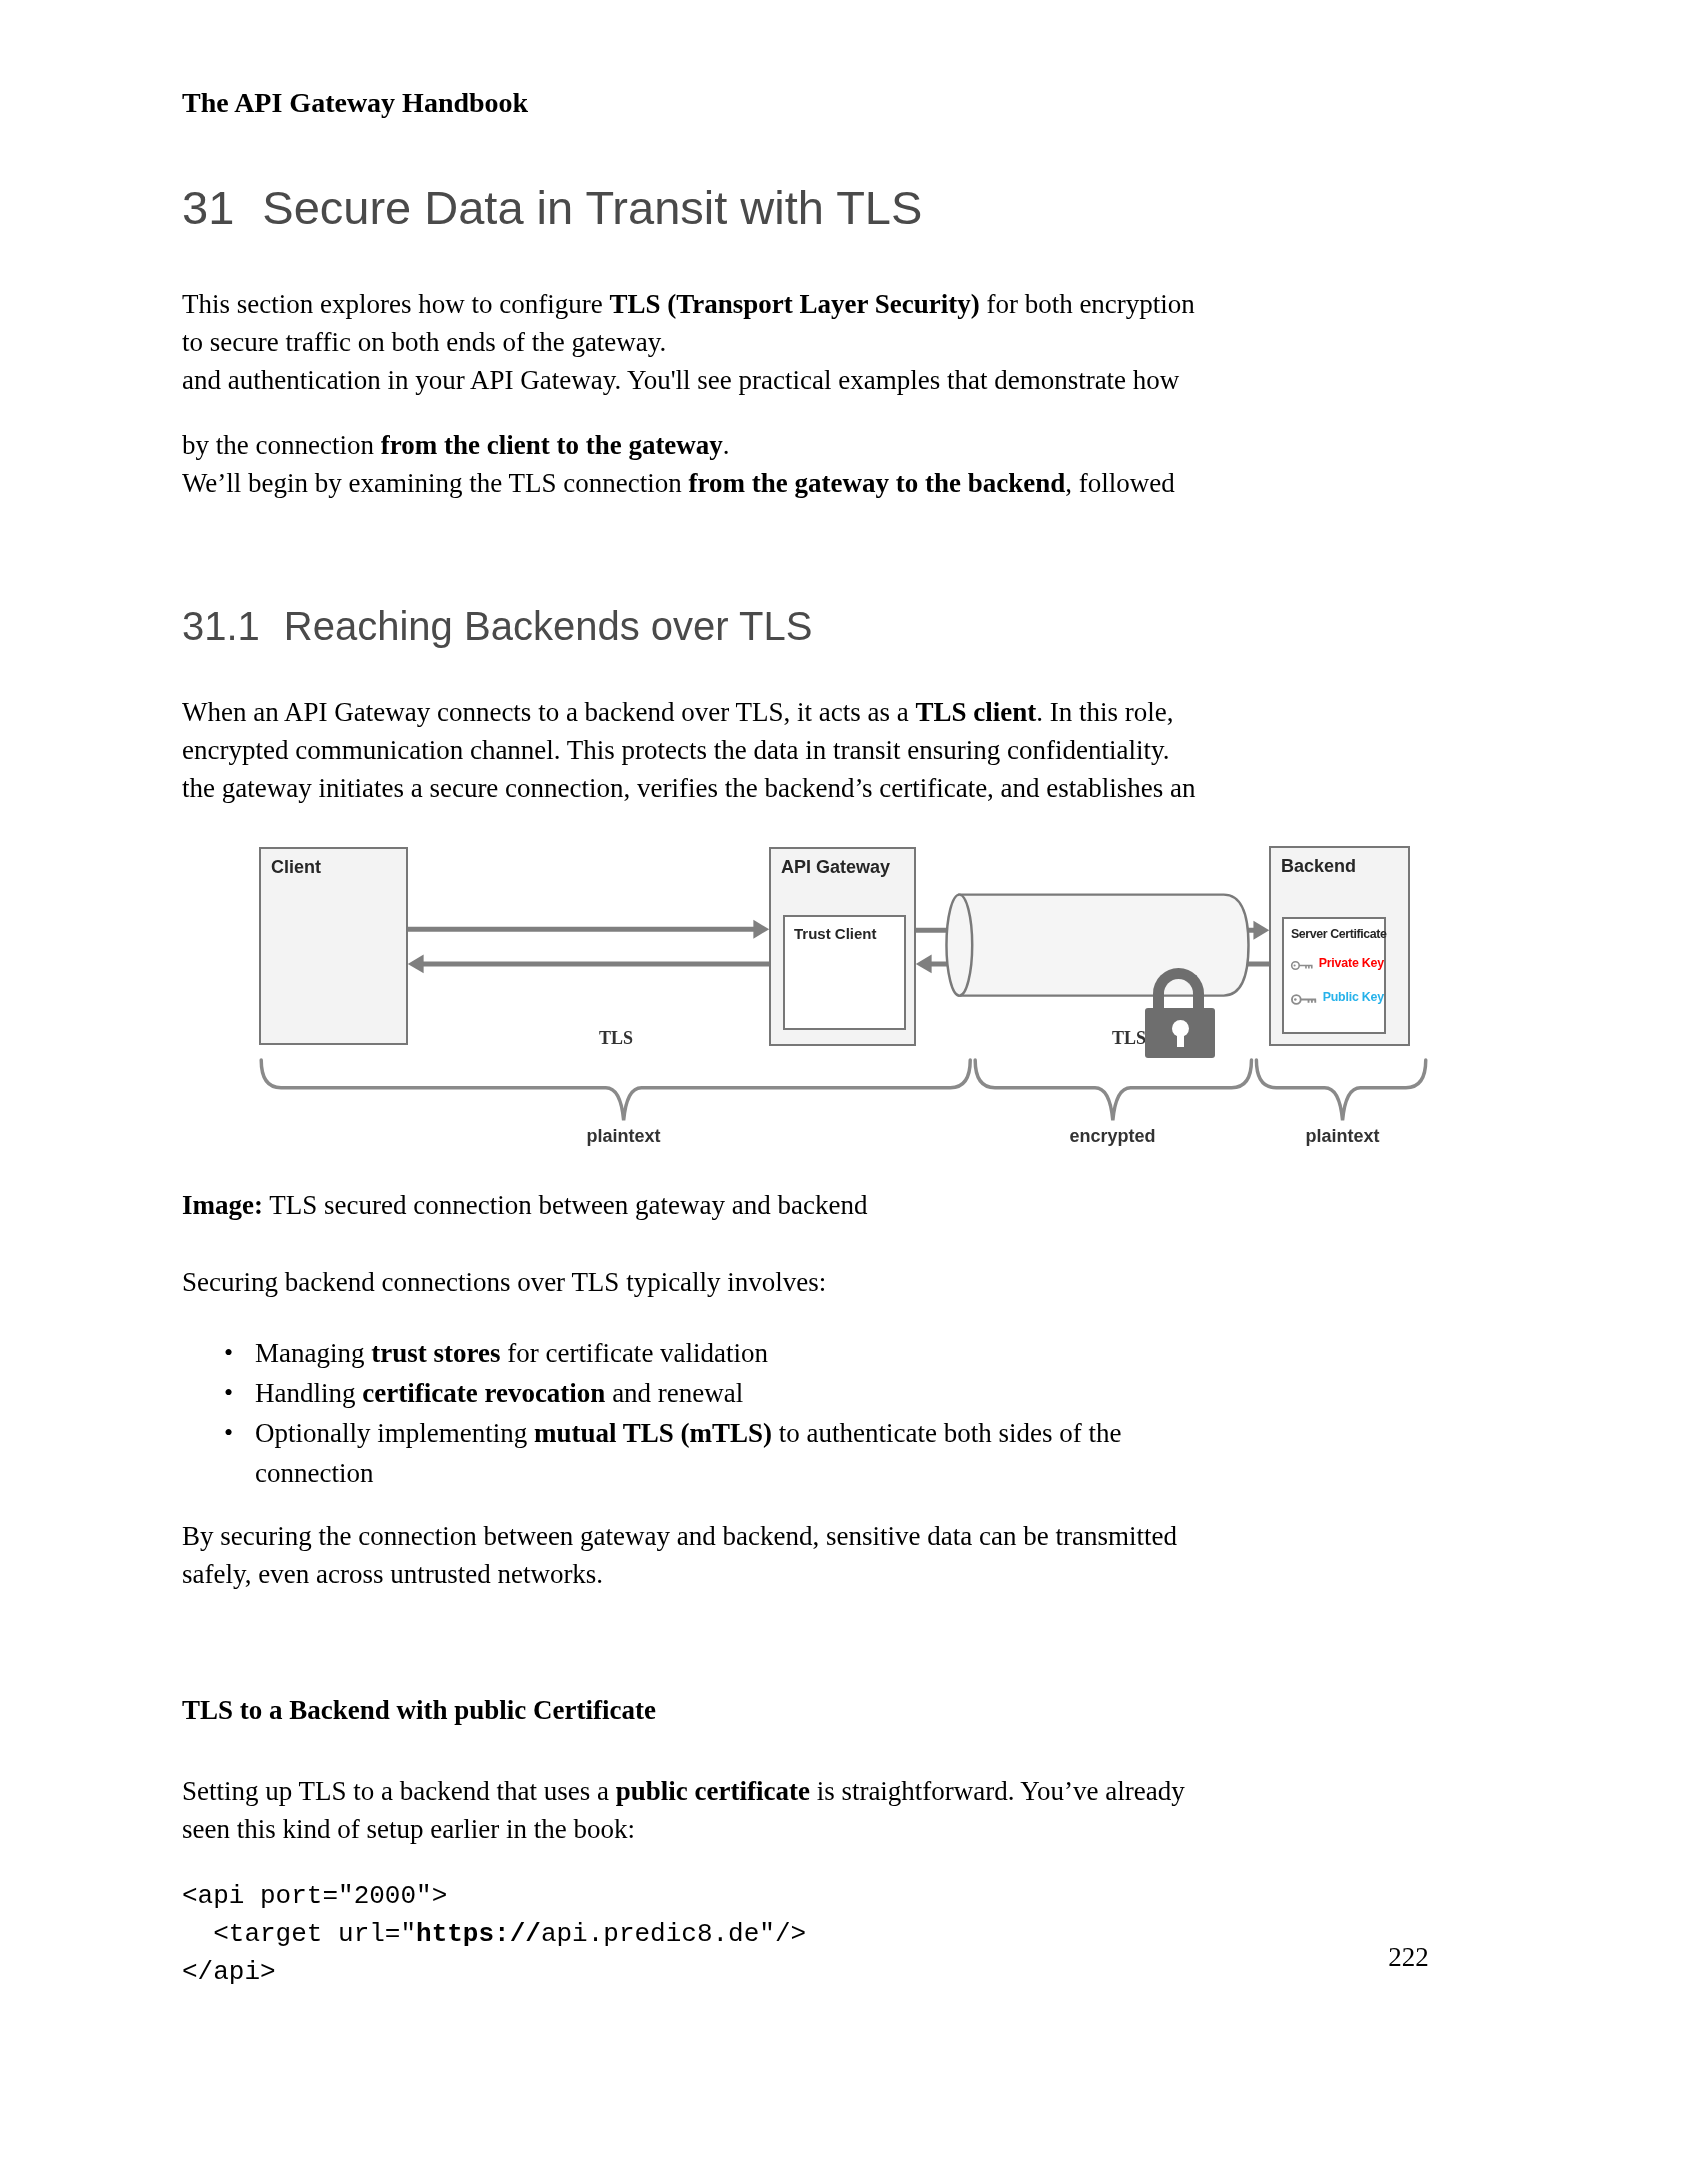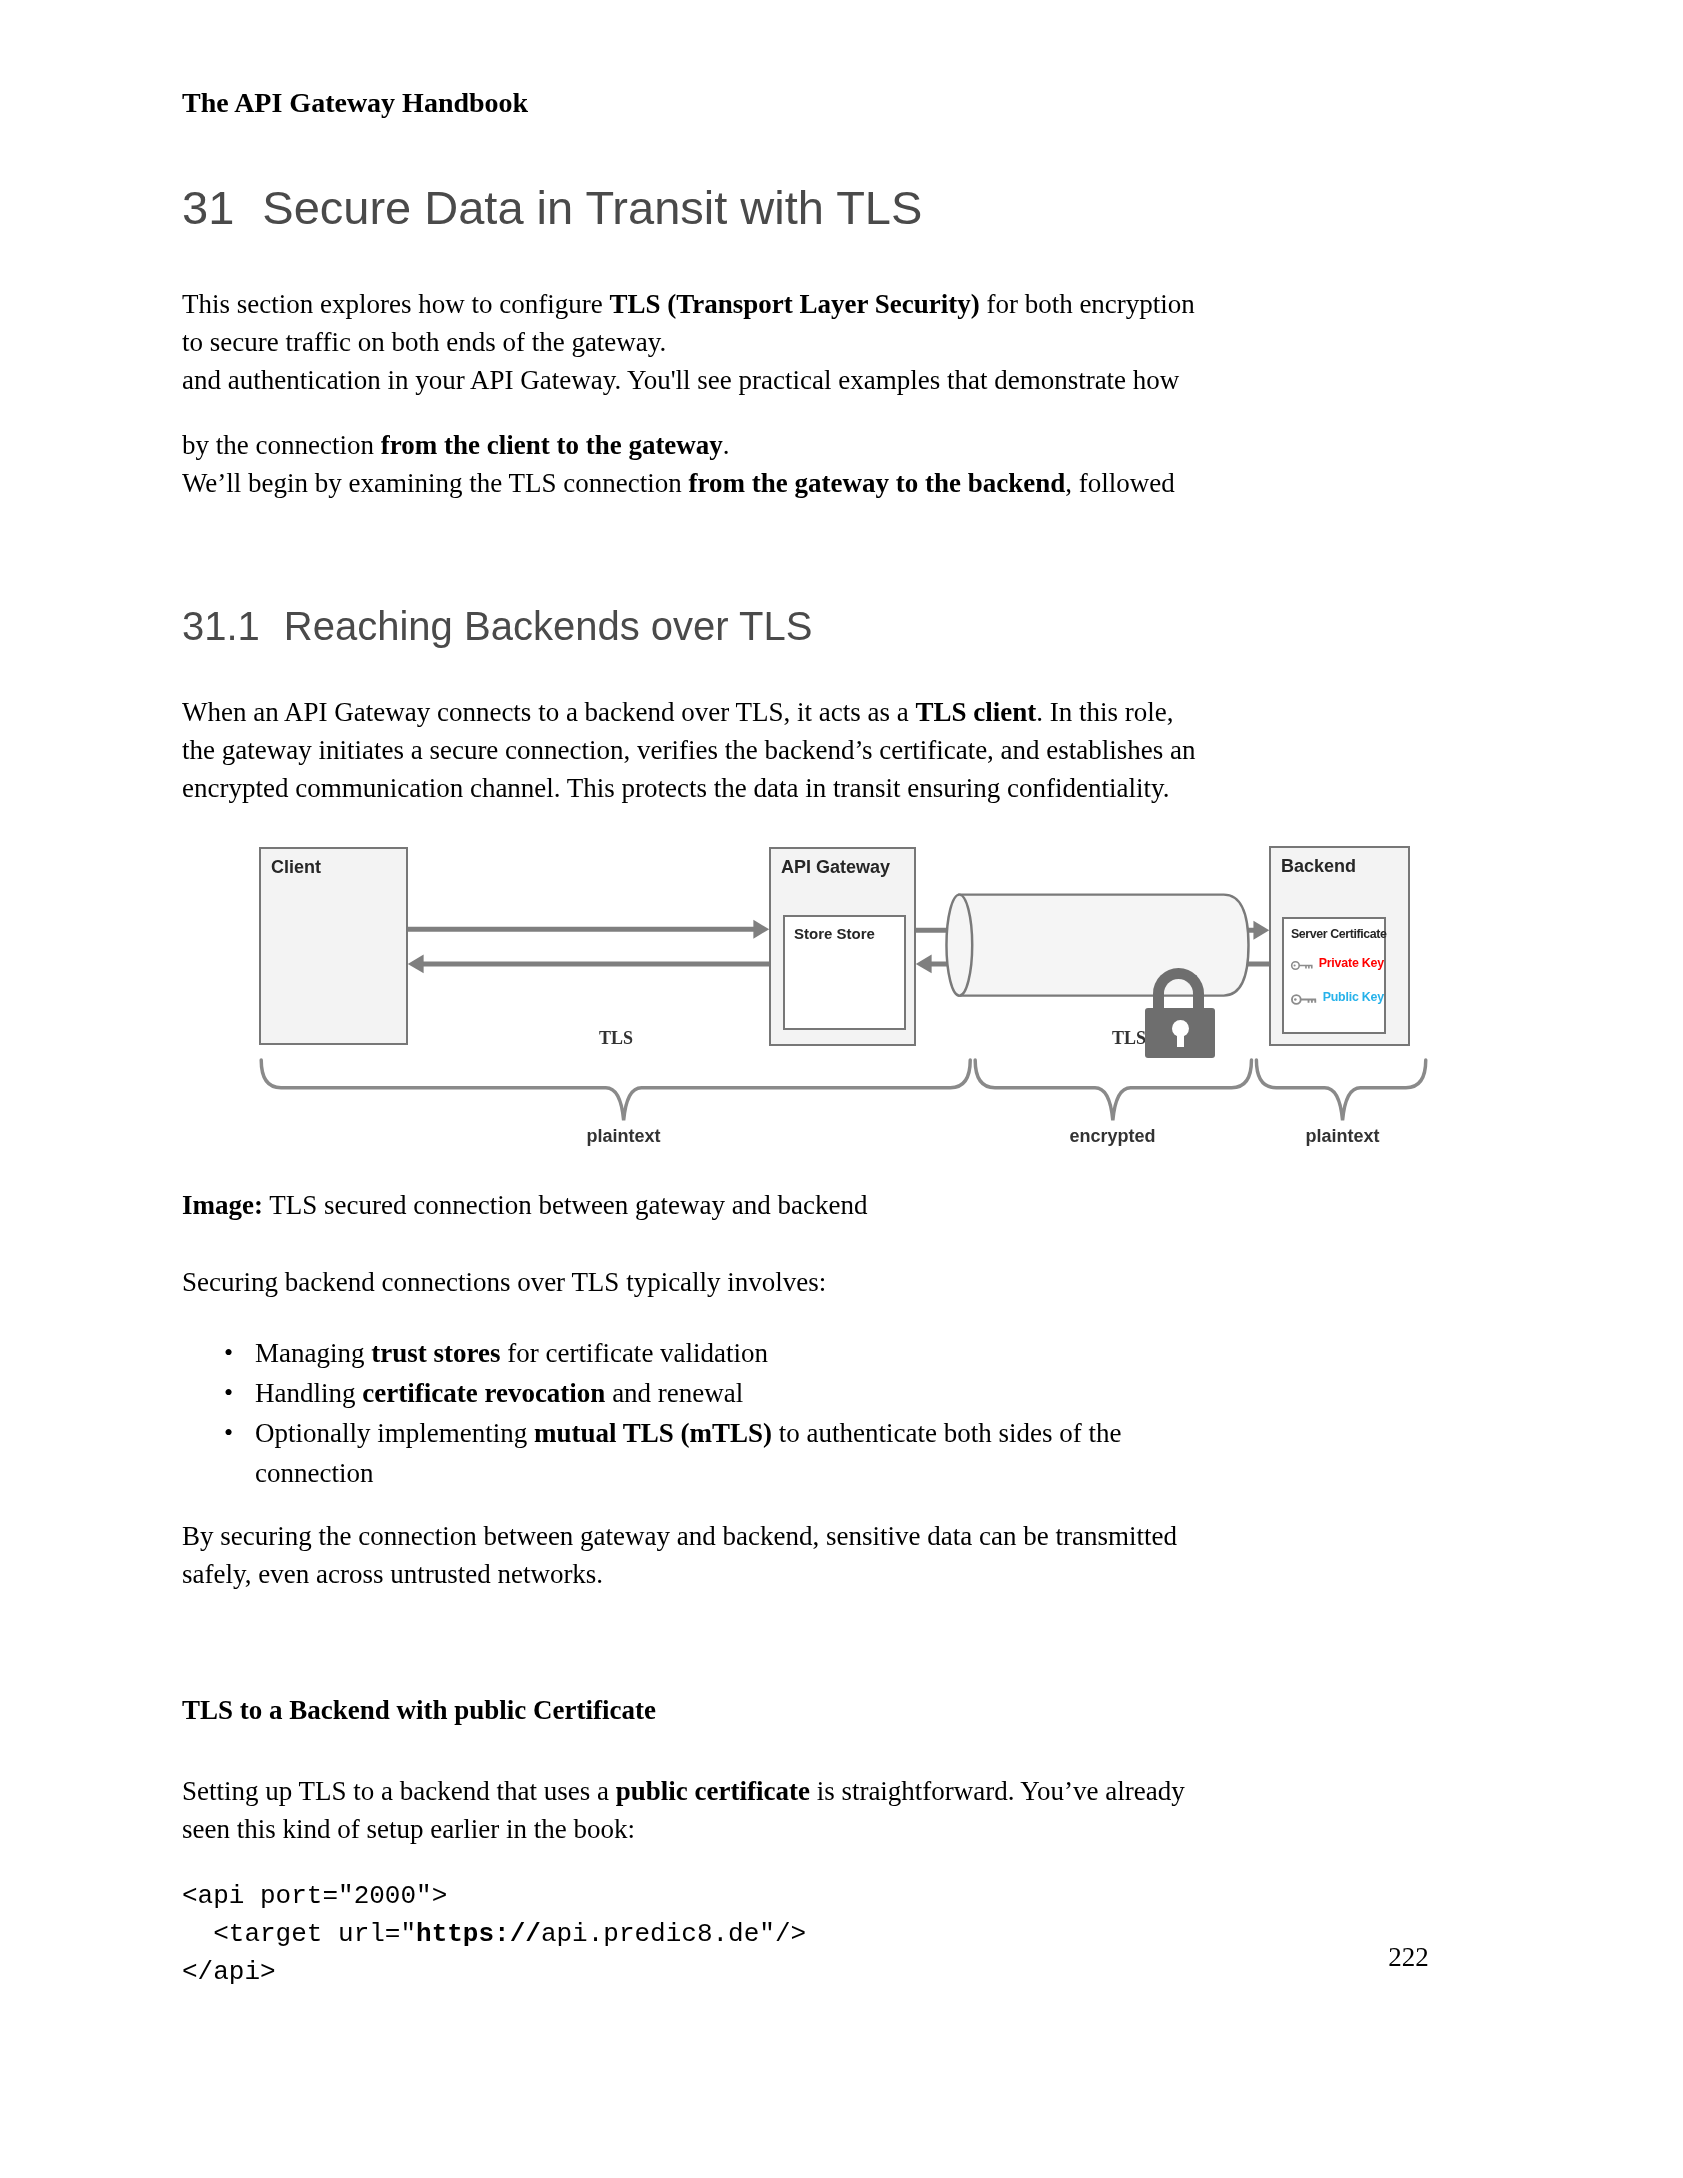"the gateway initiates a secure" div.tline { order: before "encrypted communication channel. This" -> after "encrypted communication channel. This" }
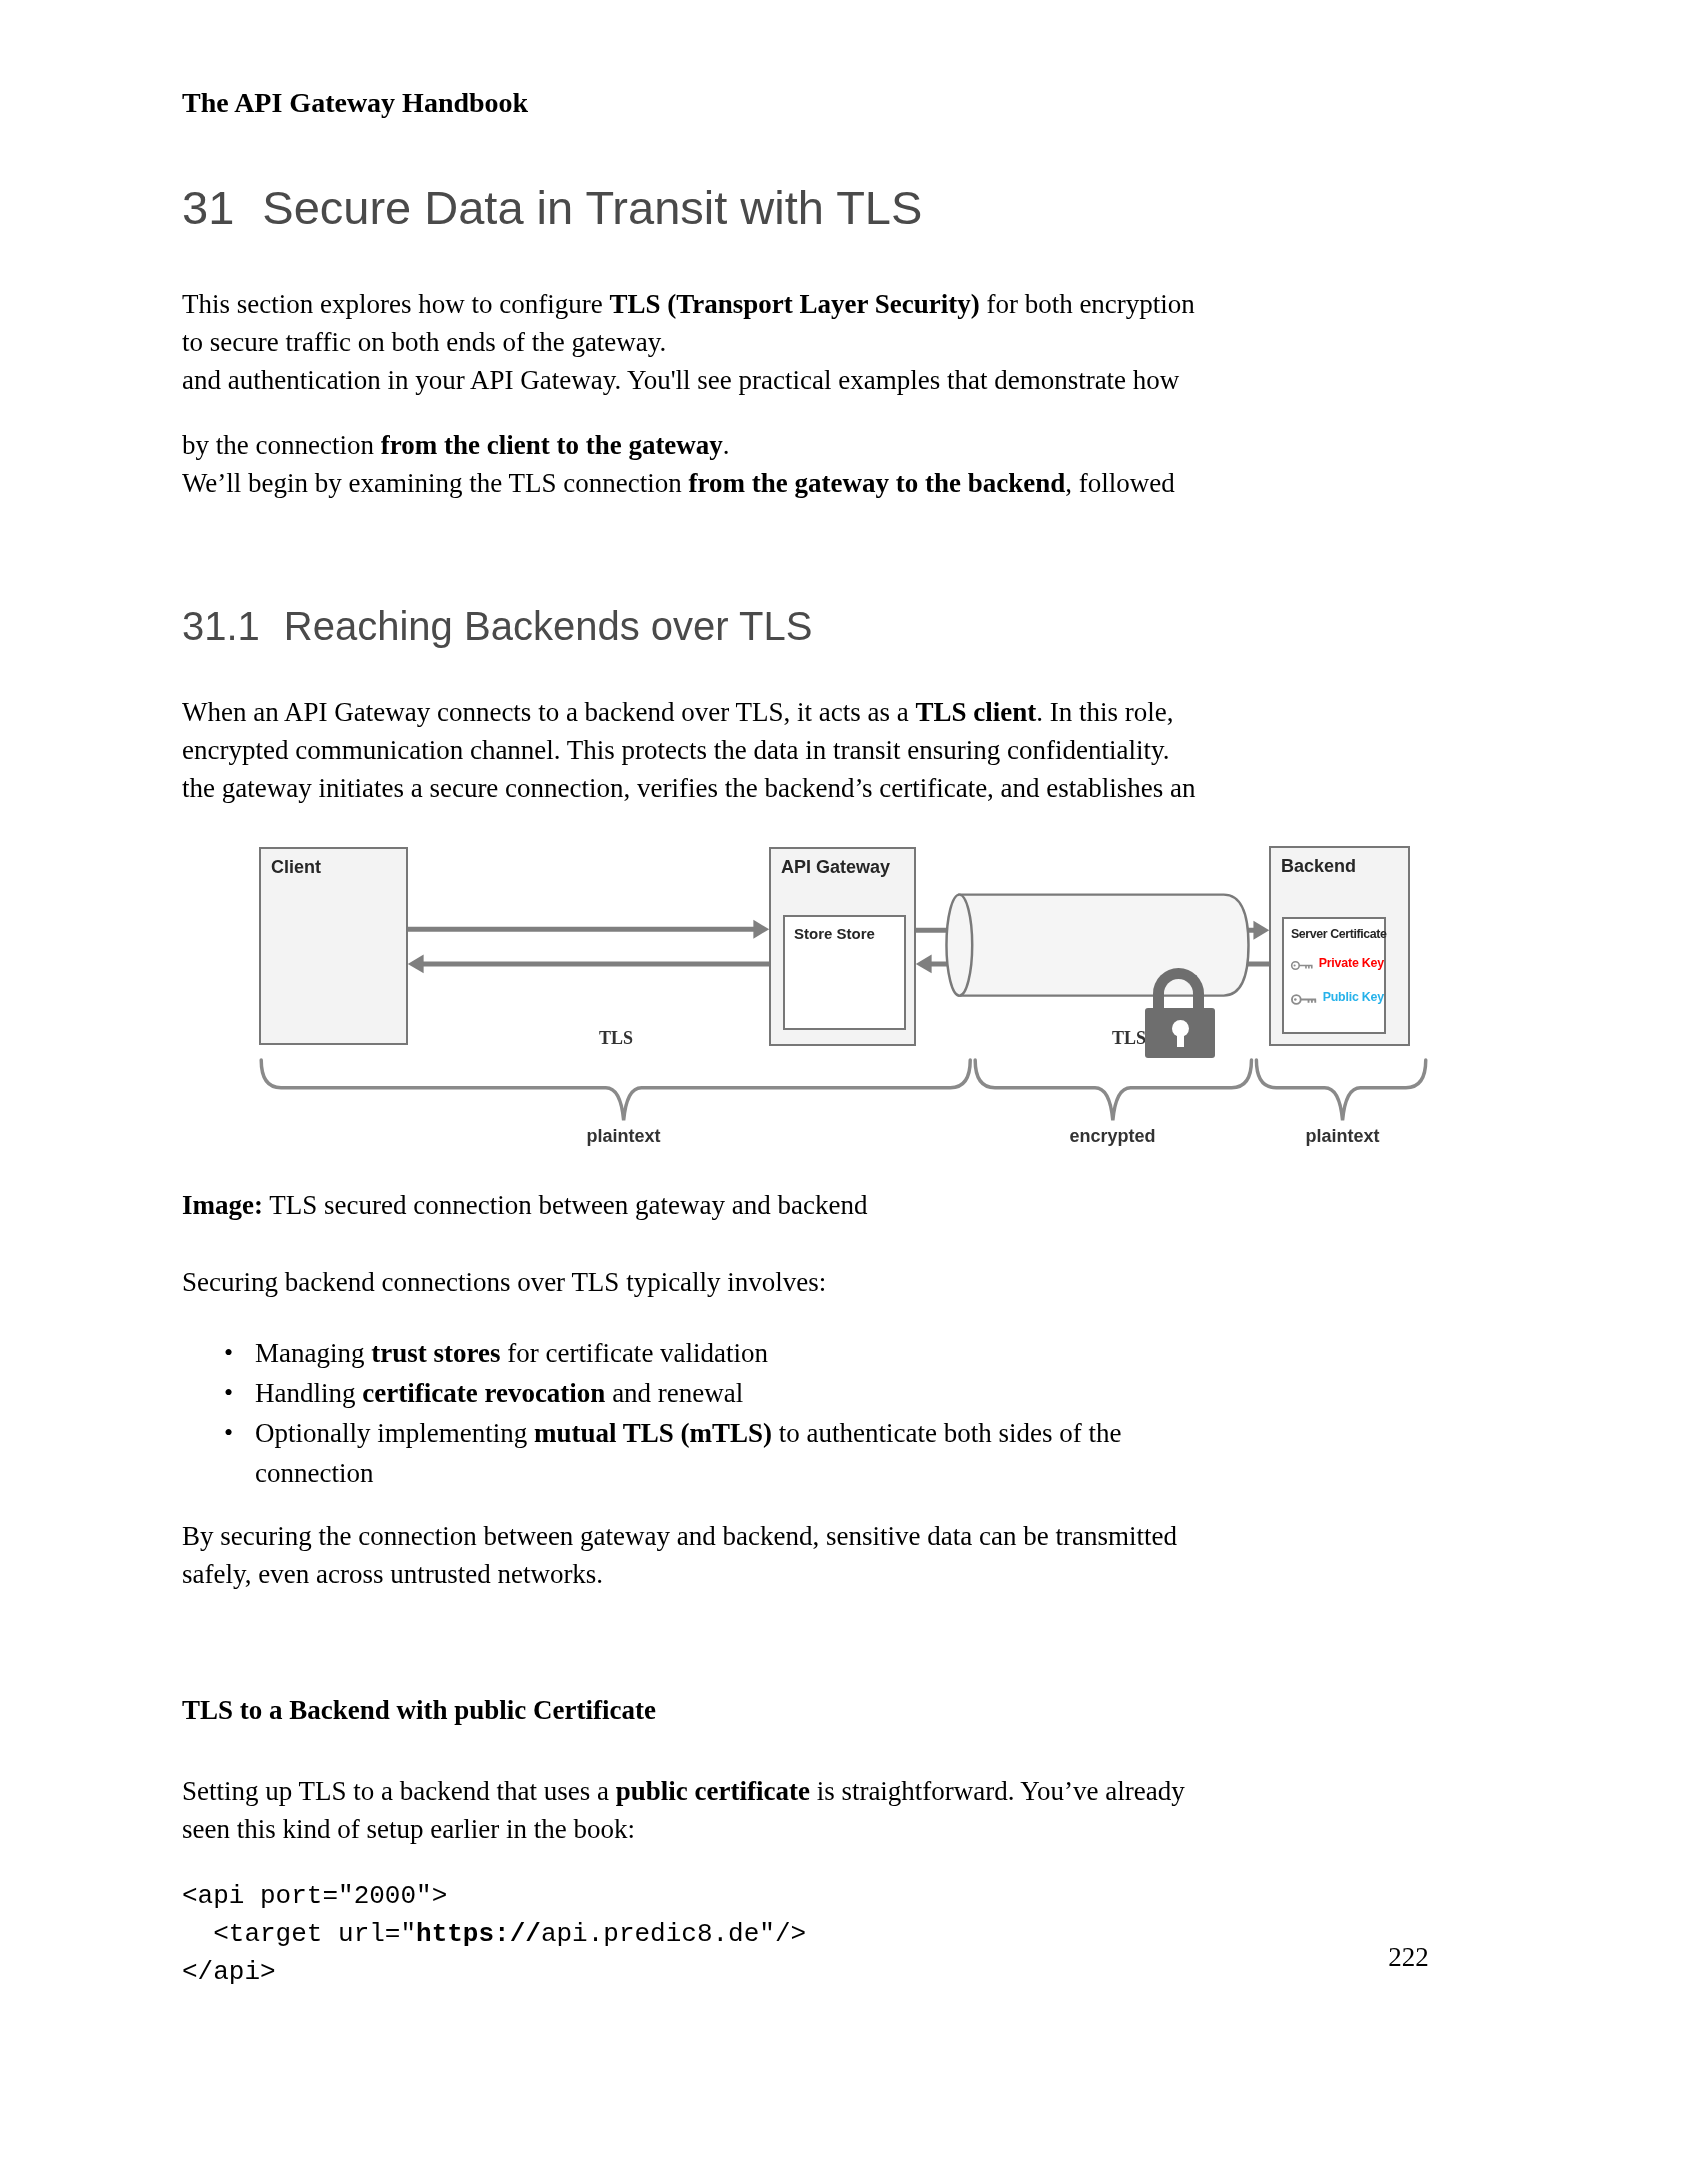"Store Store" div.inner-label { text: Store Store -> Trust Client }
